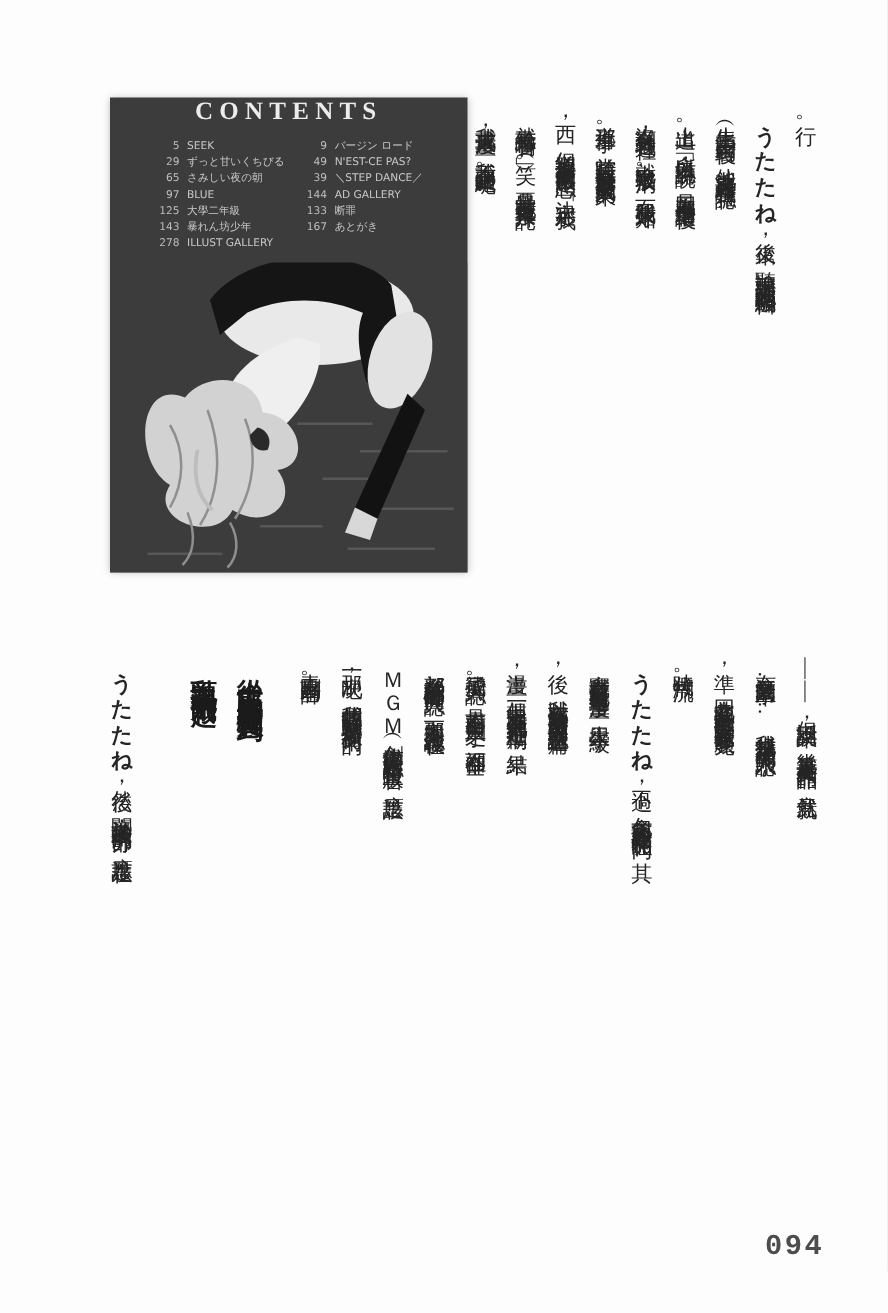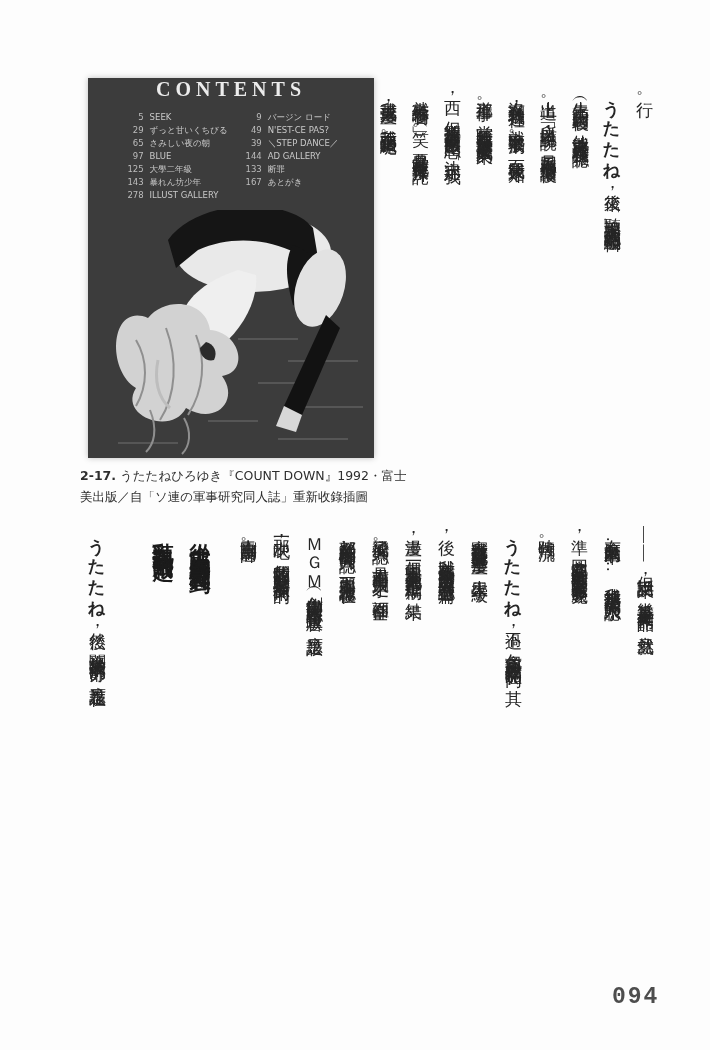"2-17. うたたねひろゆき『COUNT" div.caption { html: <div> <b>2-17.</b> <span>うたたねひろゆき『COUNT DOWN』1992・富士美出版／自「ソ連の軍事研究同人誌」重新收錄插圖</span> </div> -> none }
